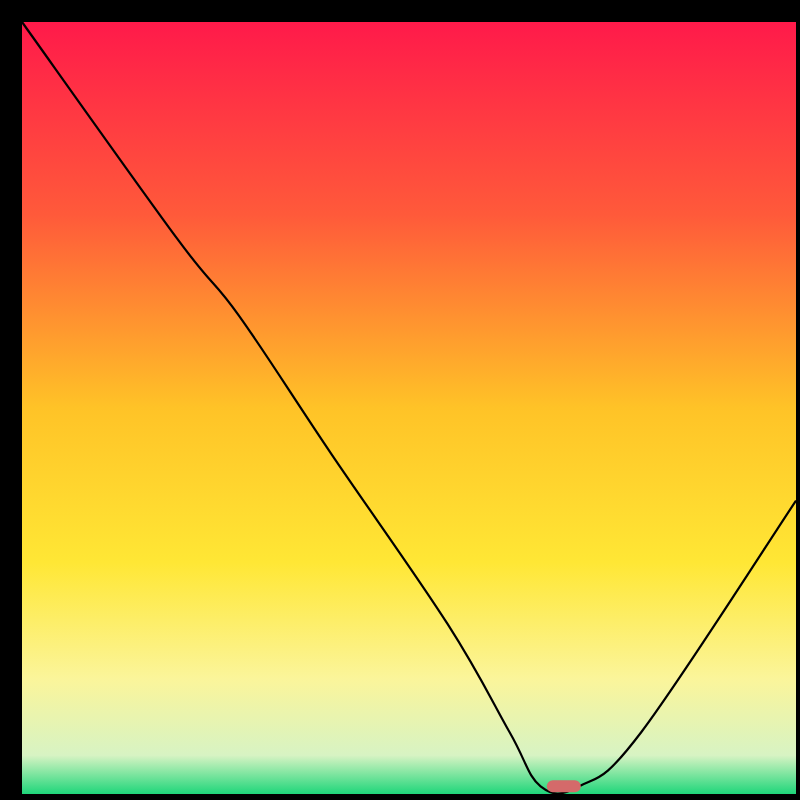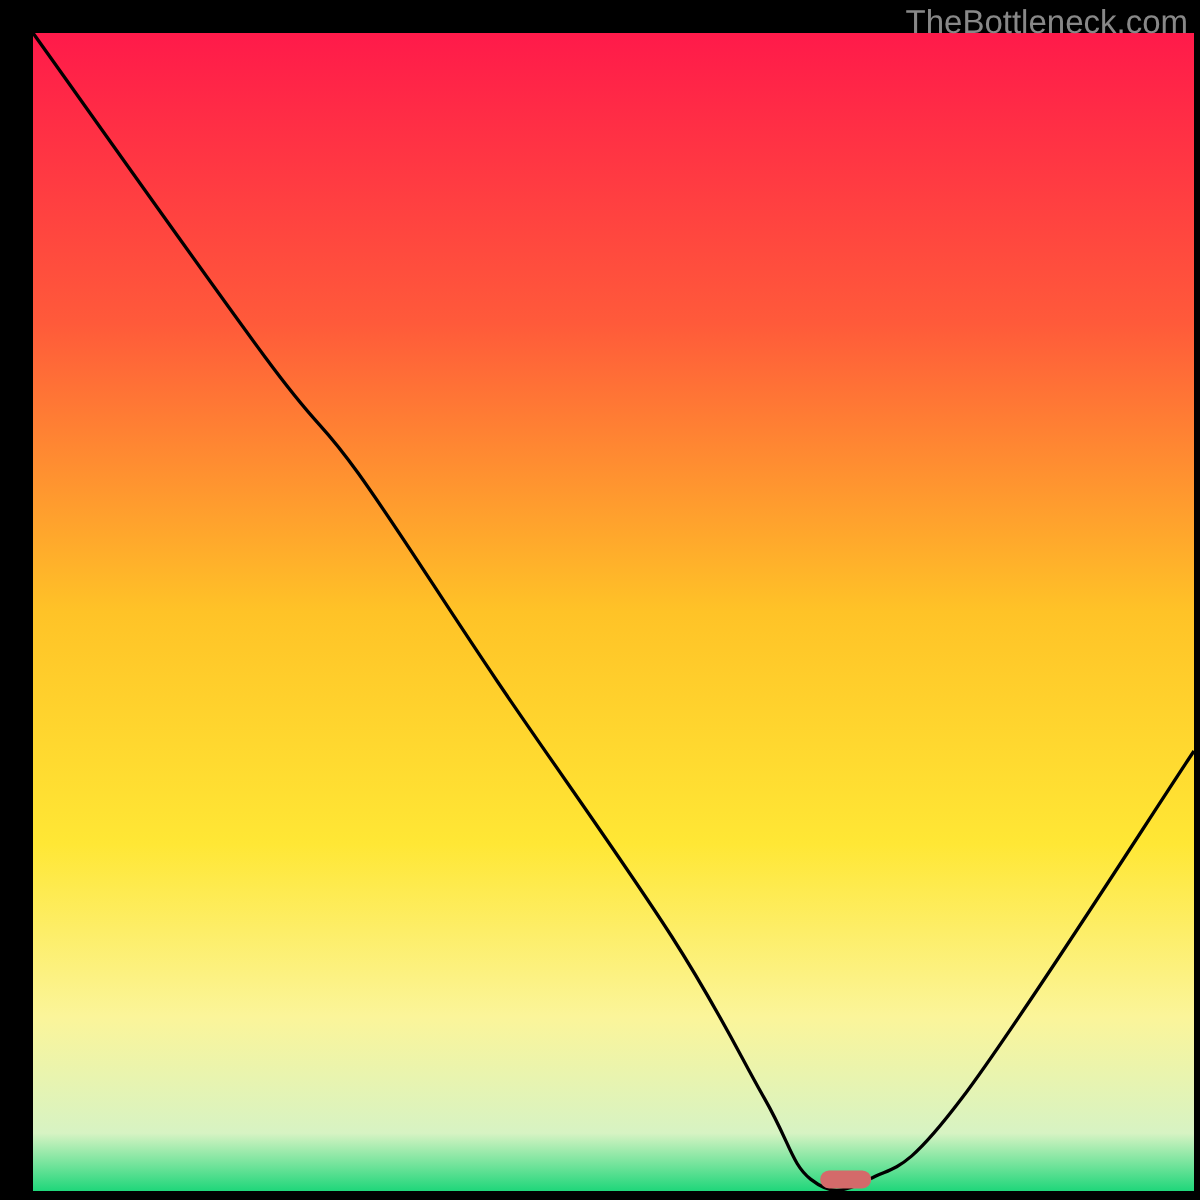"TheBottleneck.com" div.watermark { html: <div>TheBottleneck.com</div> -> none }
